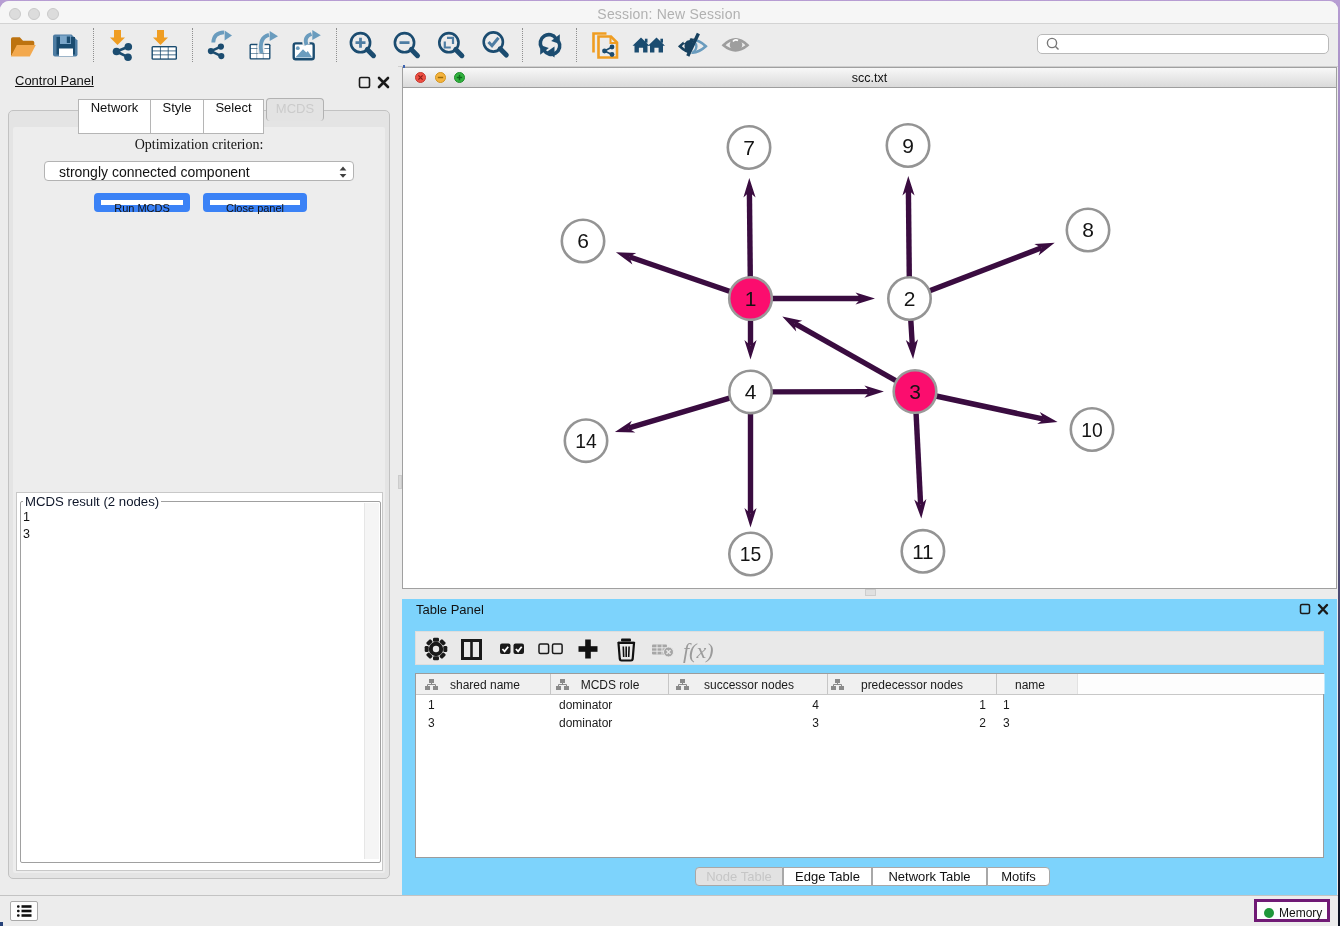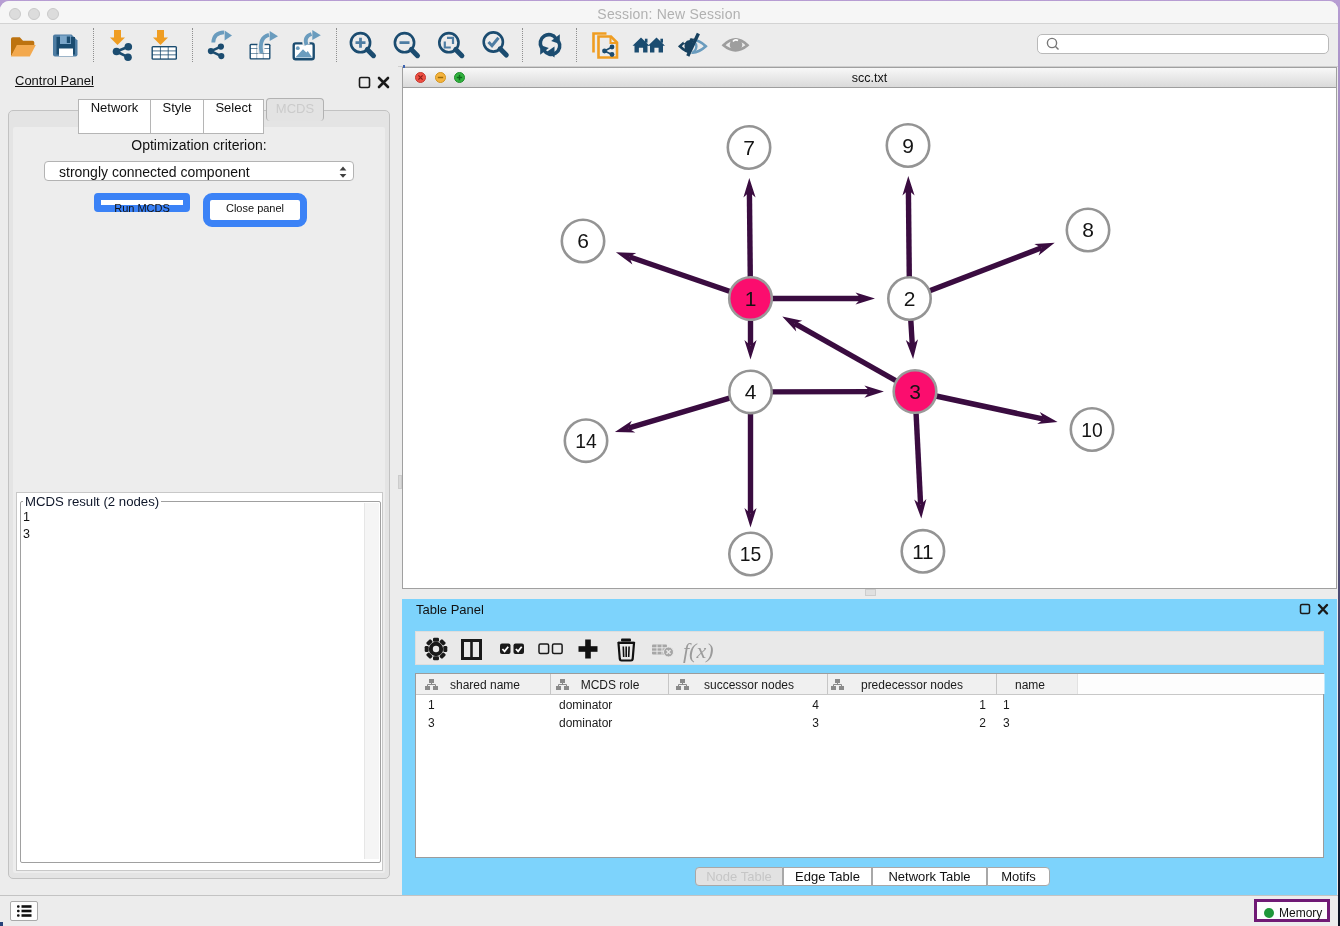"Optimization criterion:" div.abs { font-family: none -> Liberation Serif, serif }
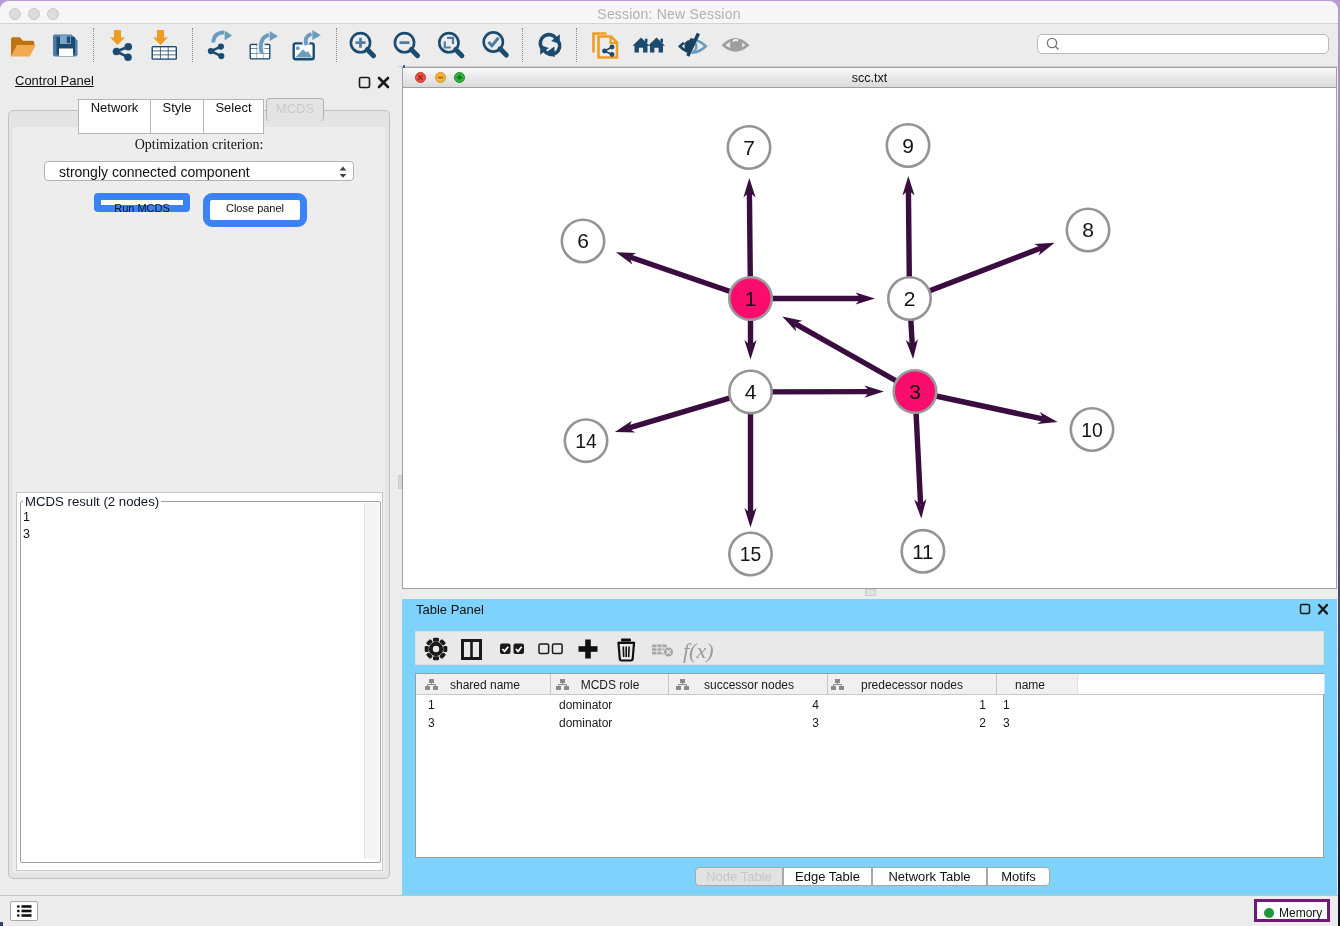"Close panel" div.btn { border-radius: 9px -> none; height: 34px -> 19px }
